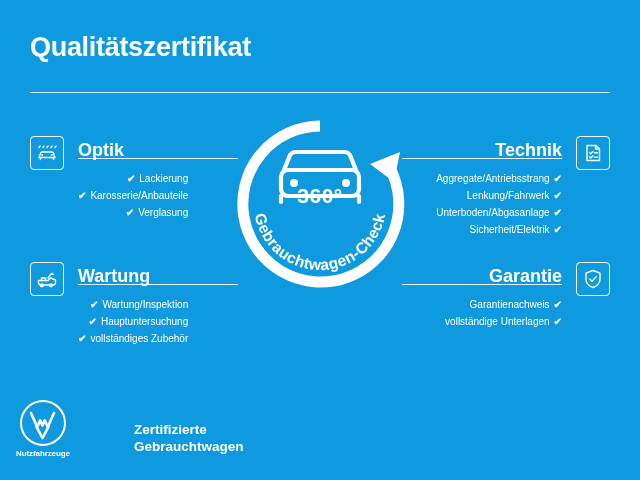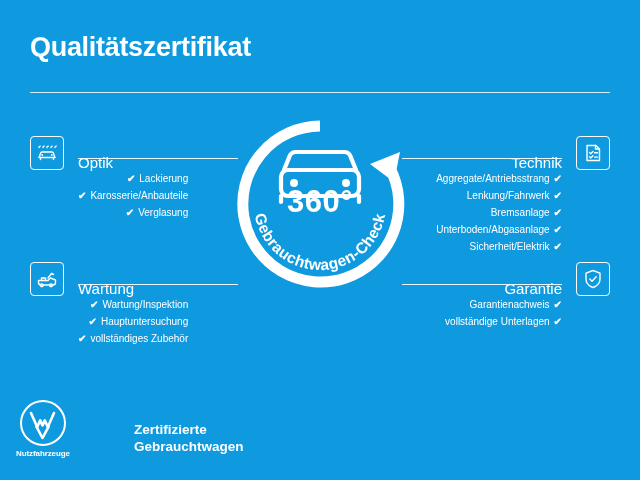"Optik" .block .heading { font-size: 15px -> 18px; font-weight: normal -> bold; top: 18px -> 4px }
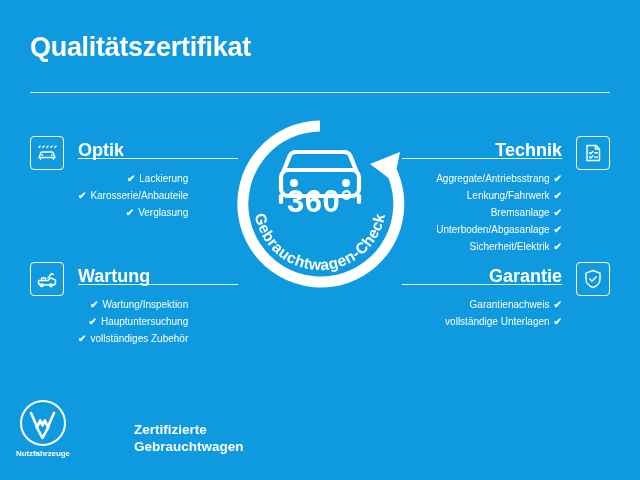"360°" .deg { font-size: 31px -> 21px }
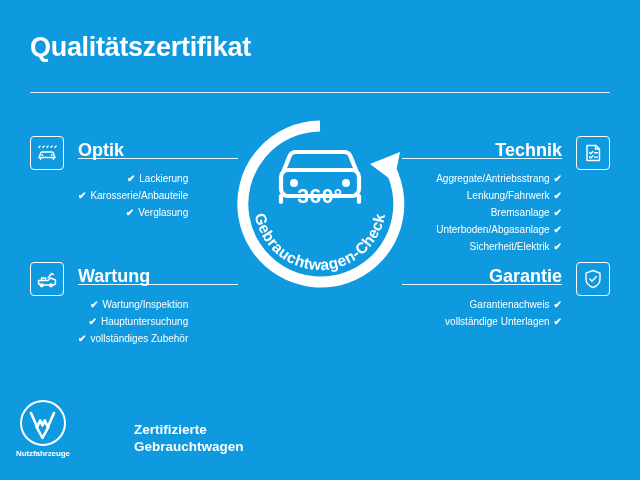"Bremsanlage ✔" li { html: <li><span>Bremsanlage</span><span>✔</span></li> -> none }
